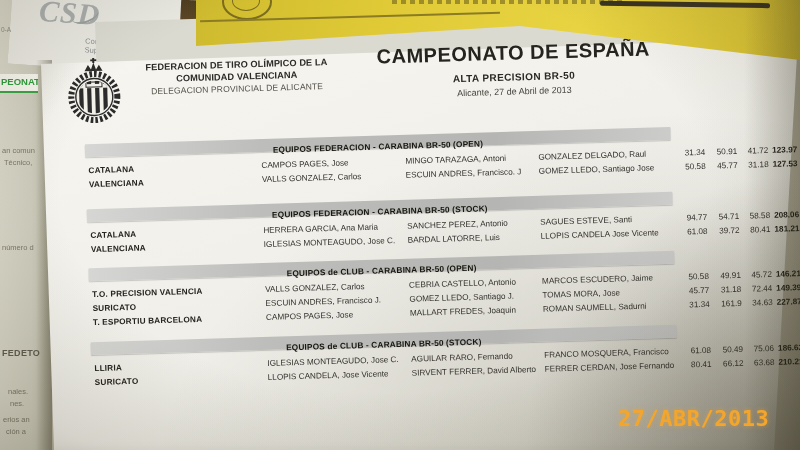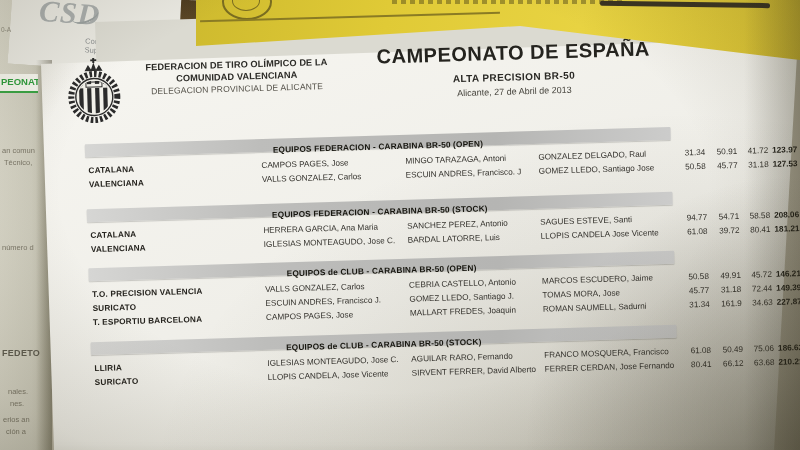"27/ABR/2013" div { html: none -> <div>27/ABR/2013</div> }
